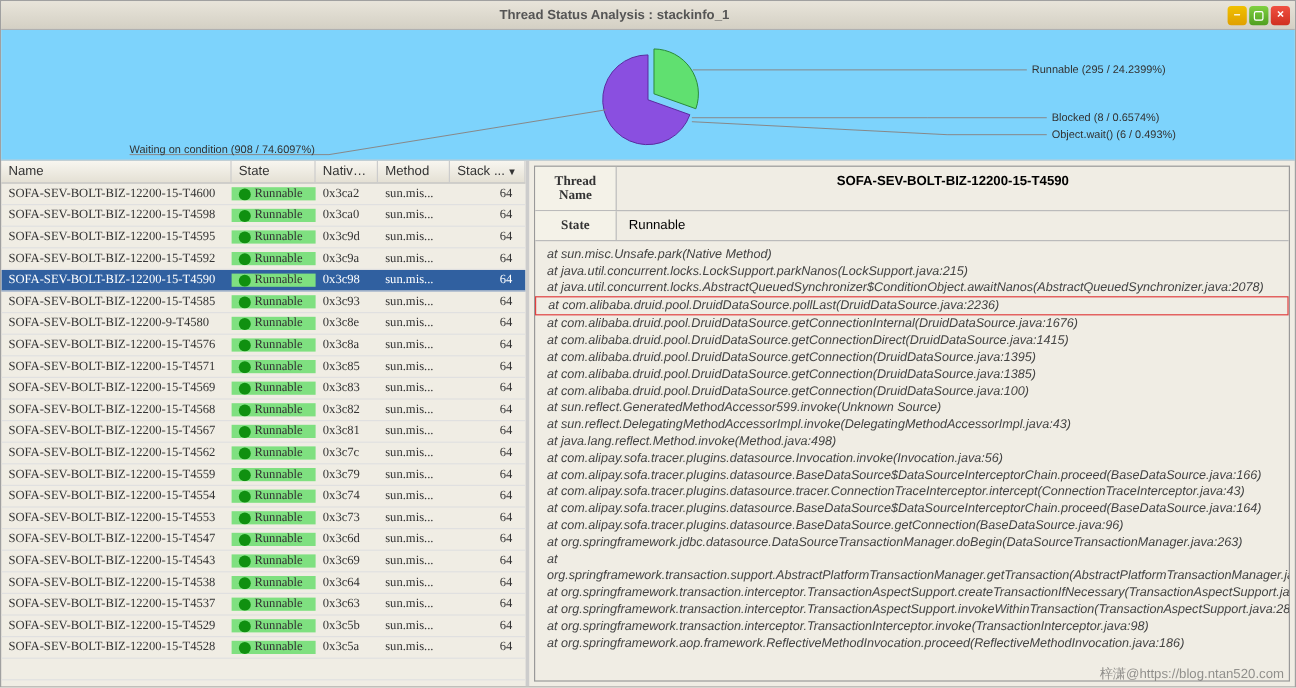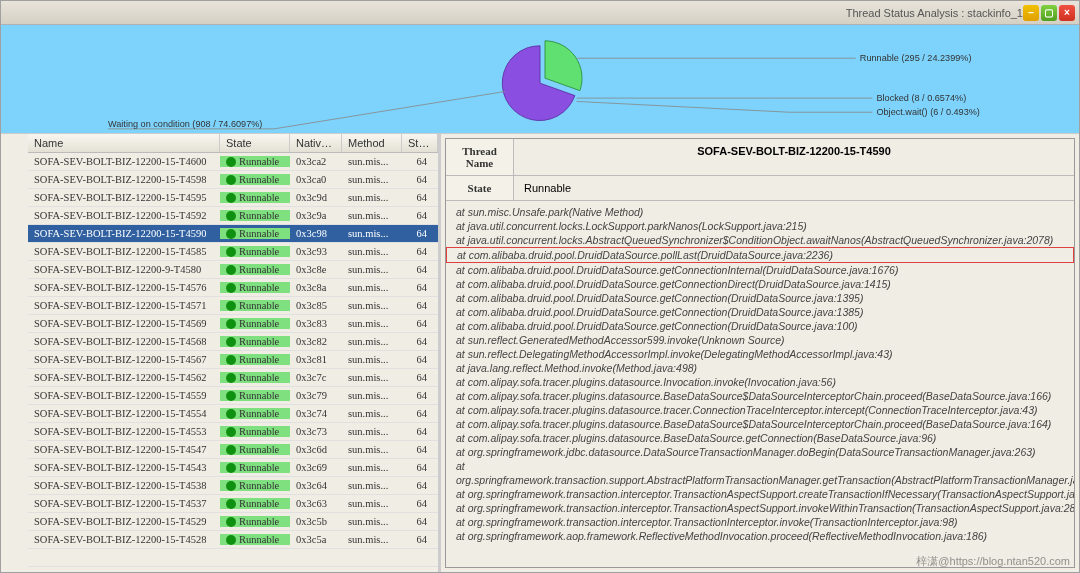"Thread Status Analysis : stackinfo_1" .title { font-weight: normal -> bold; text-align: right -> center }
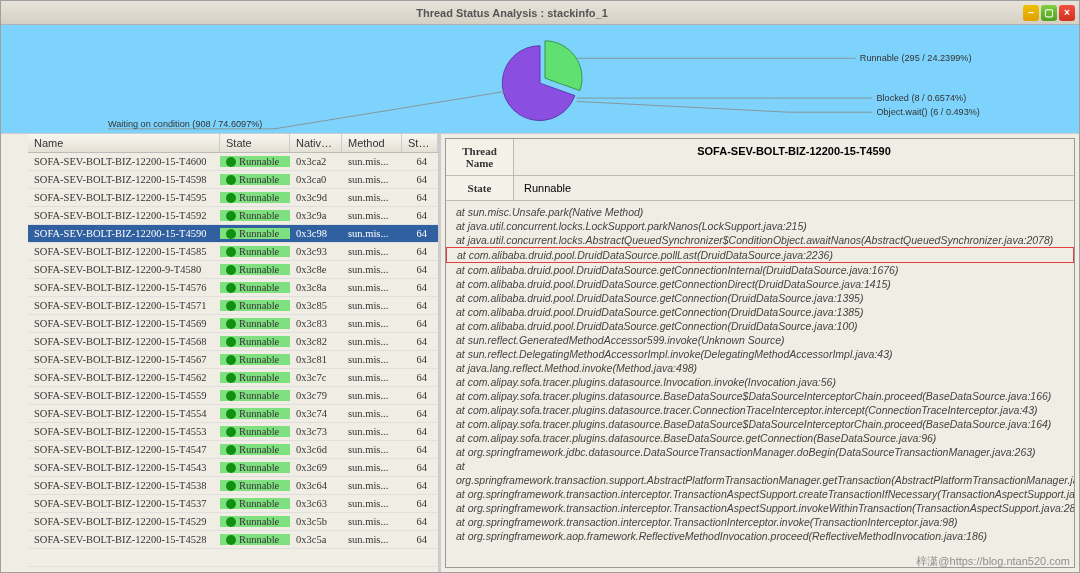"Name" .left-panel { padding-left: 27px -> none }
